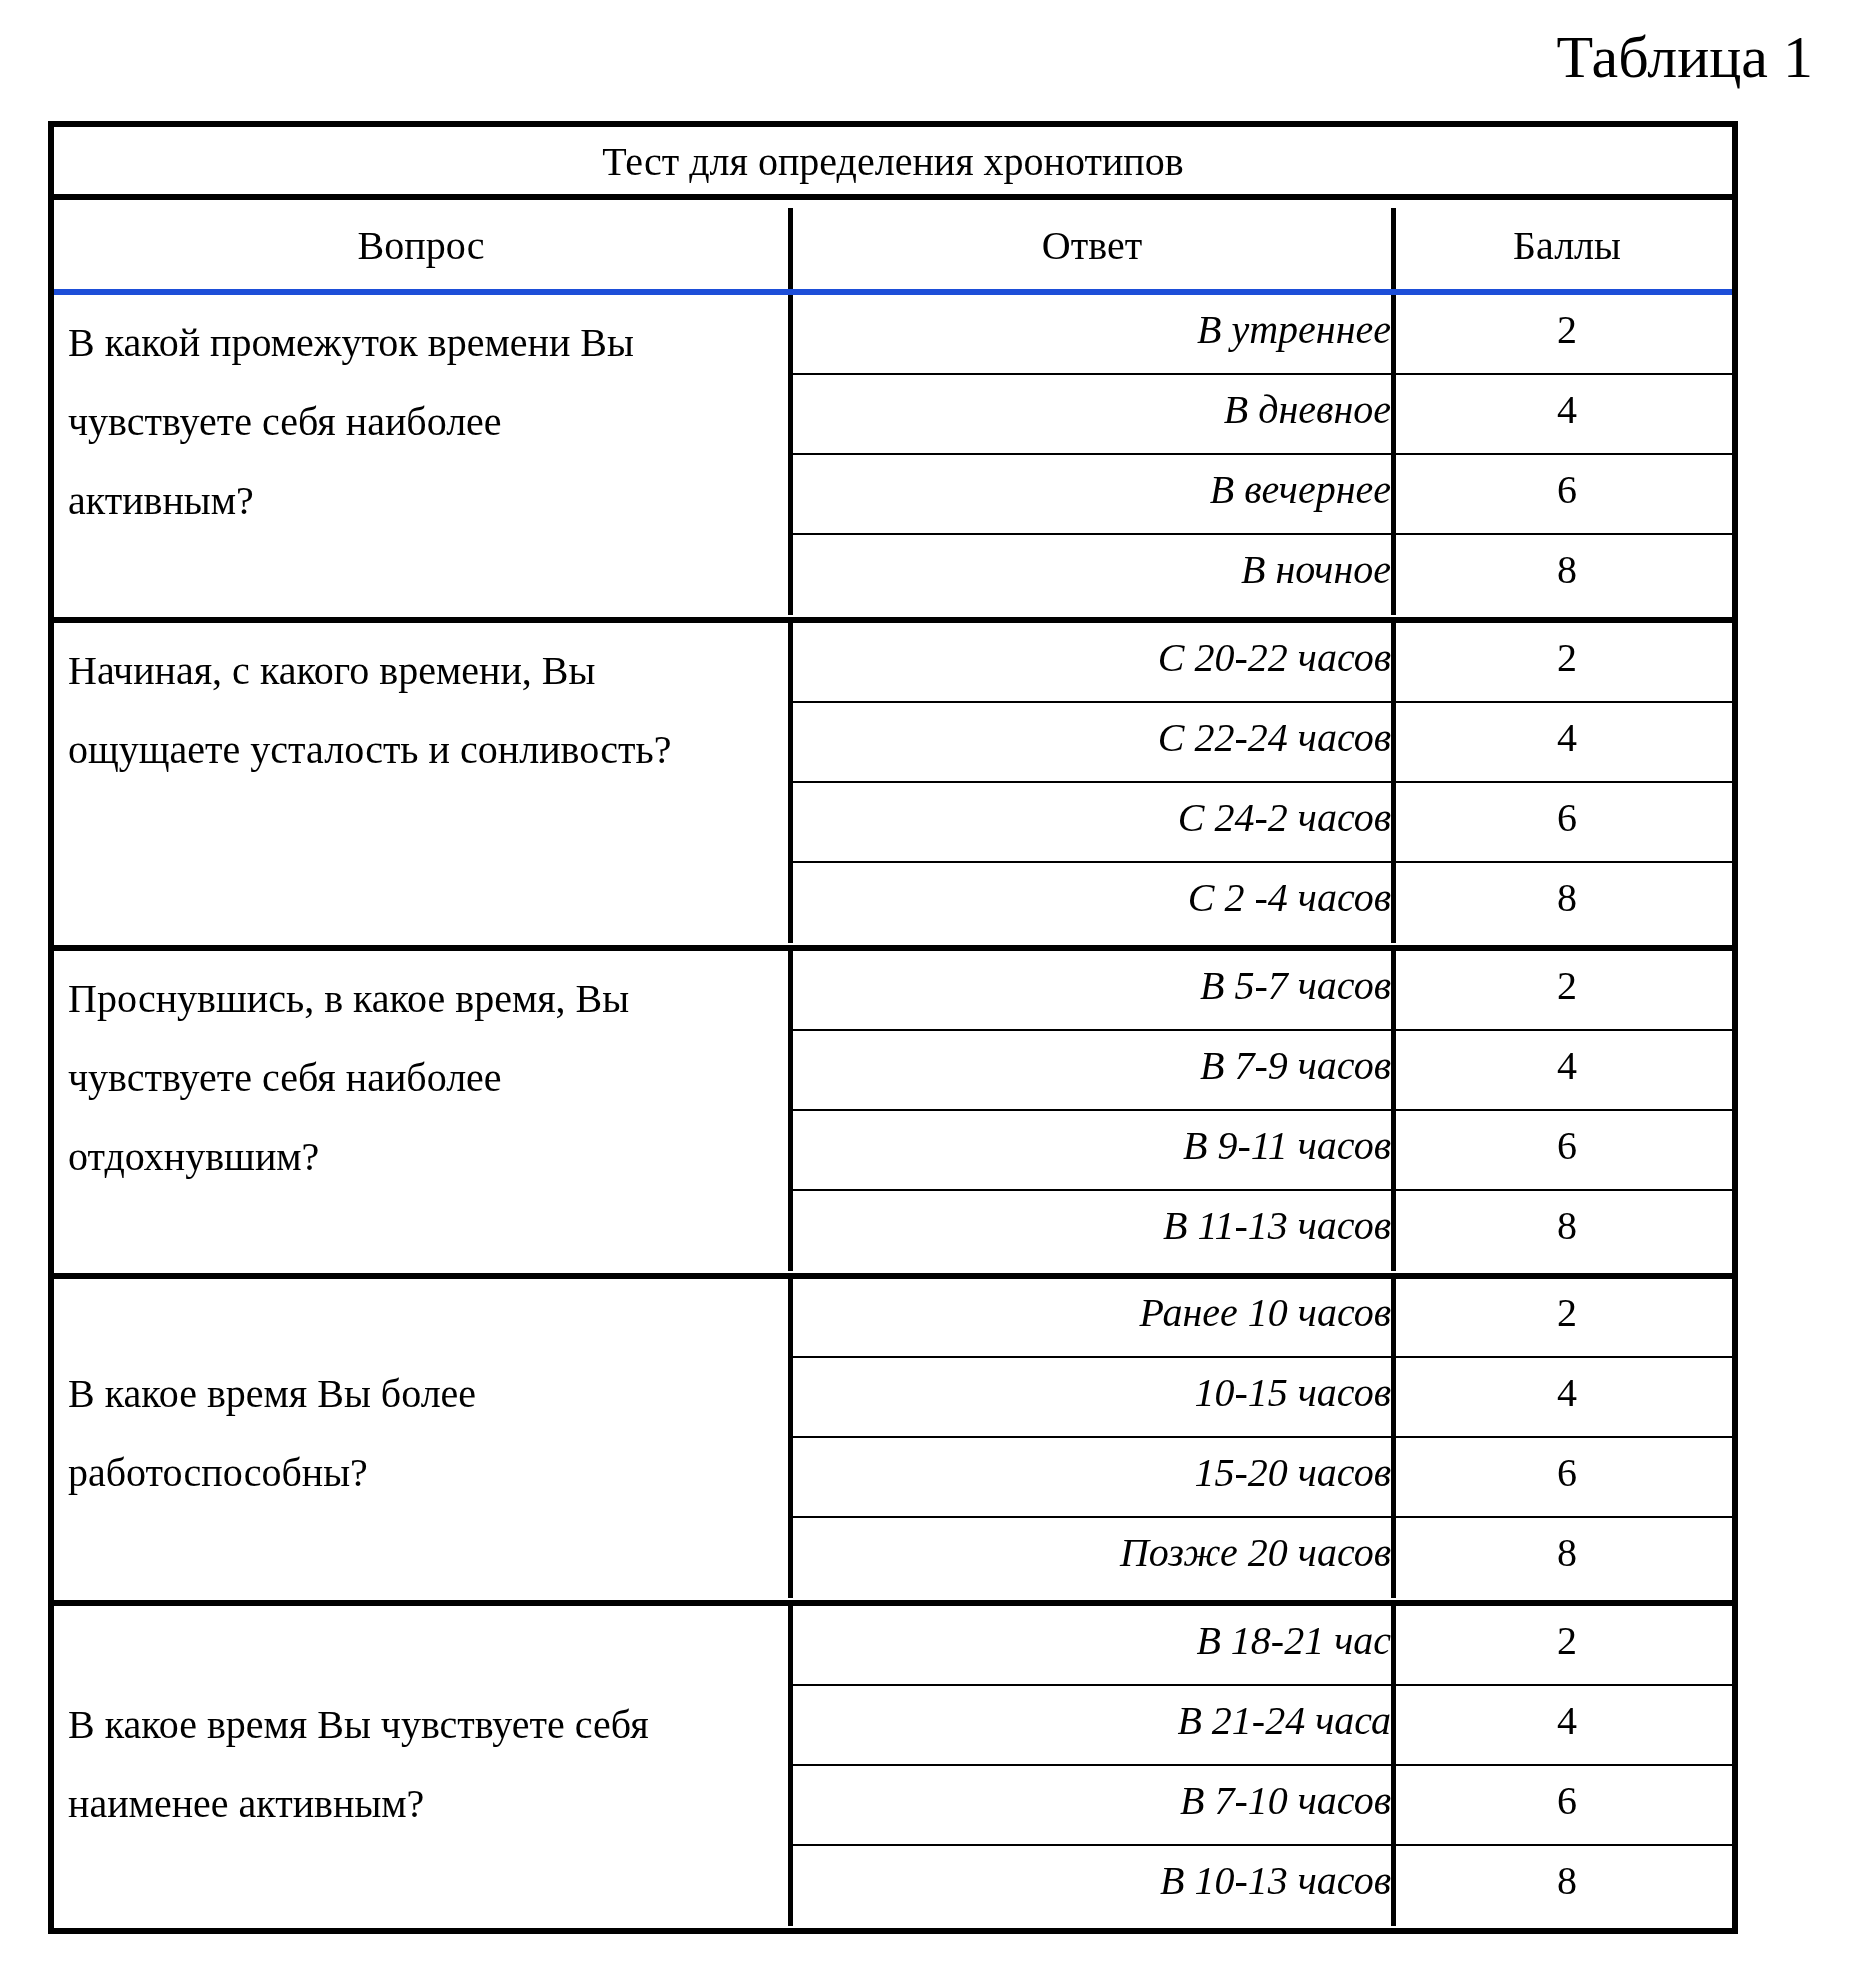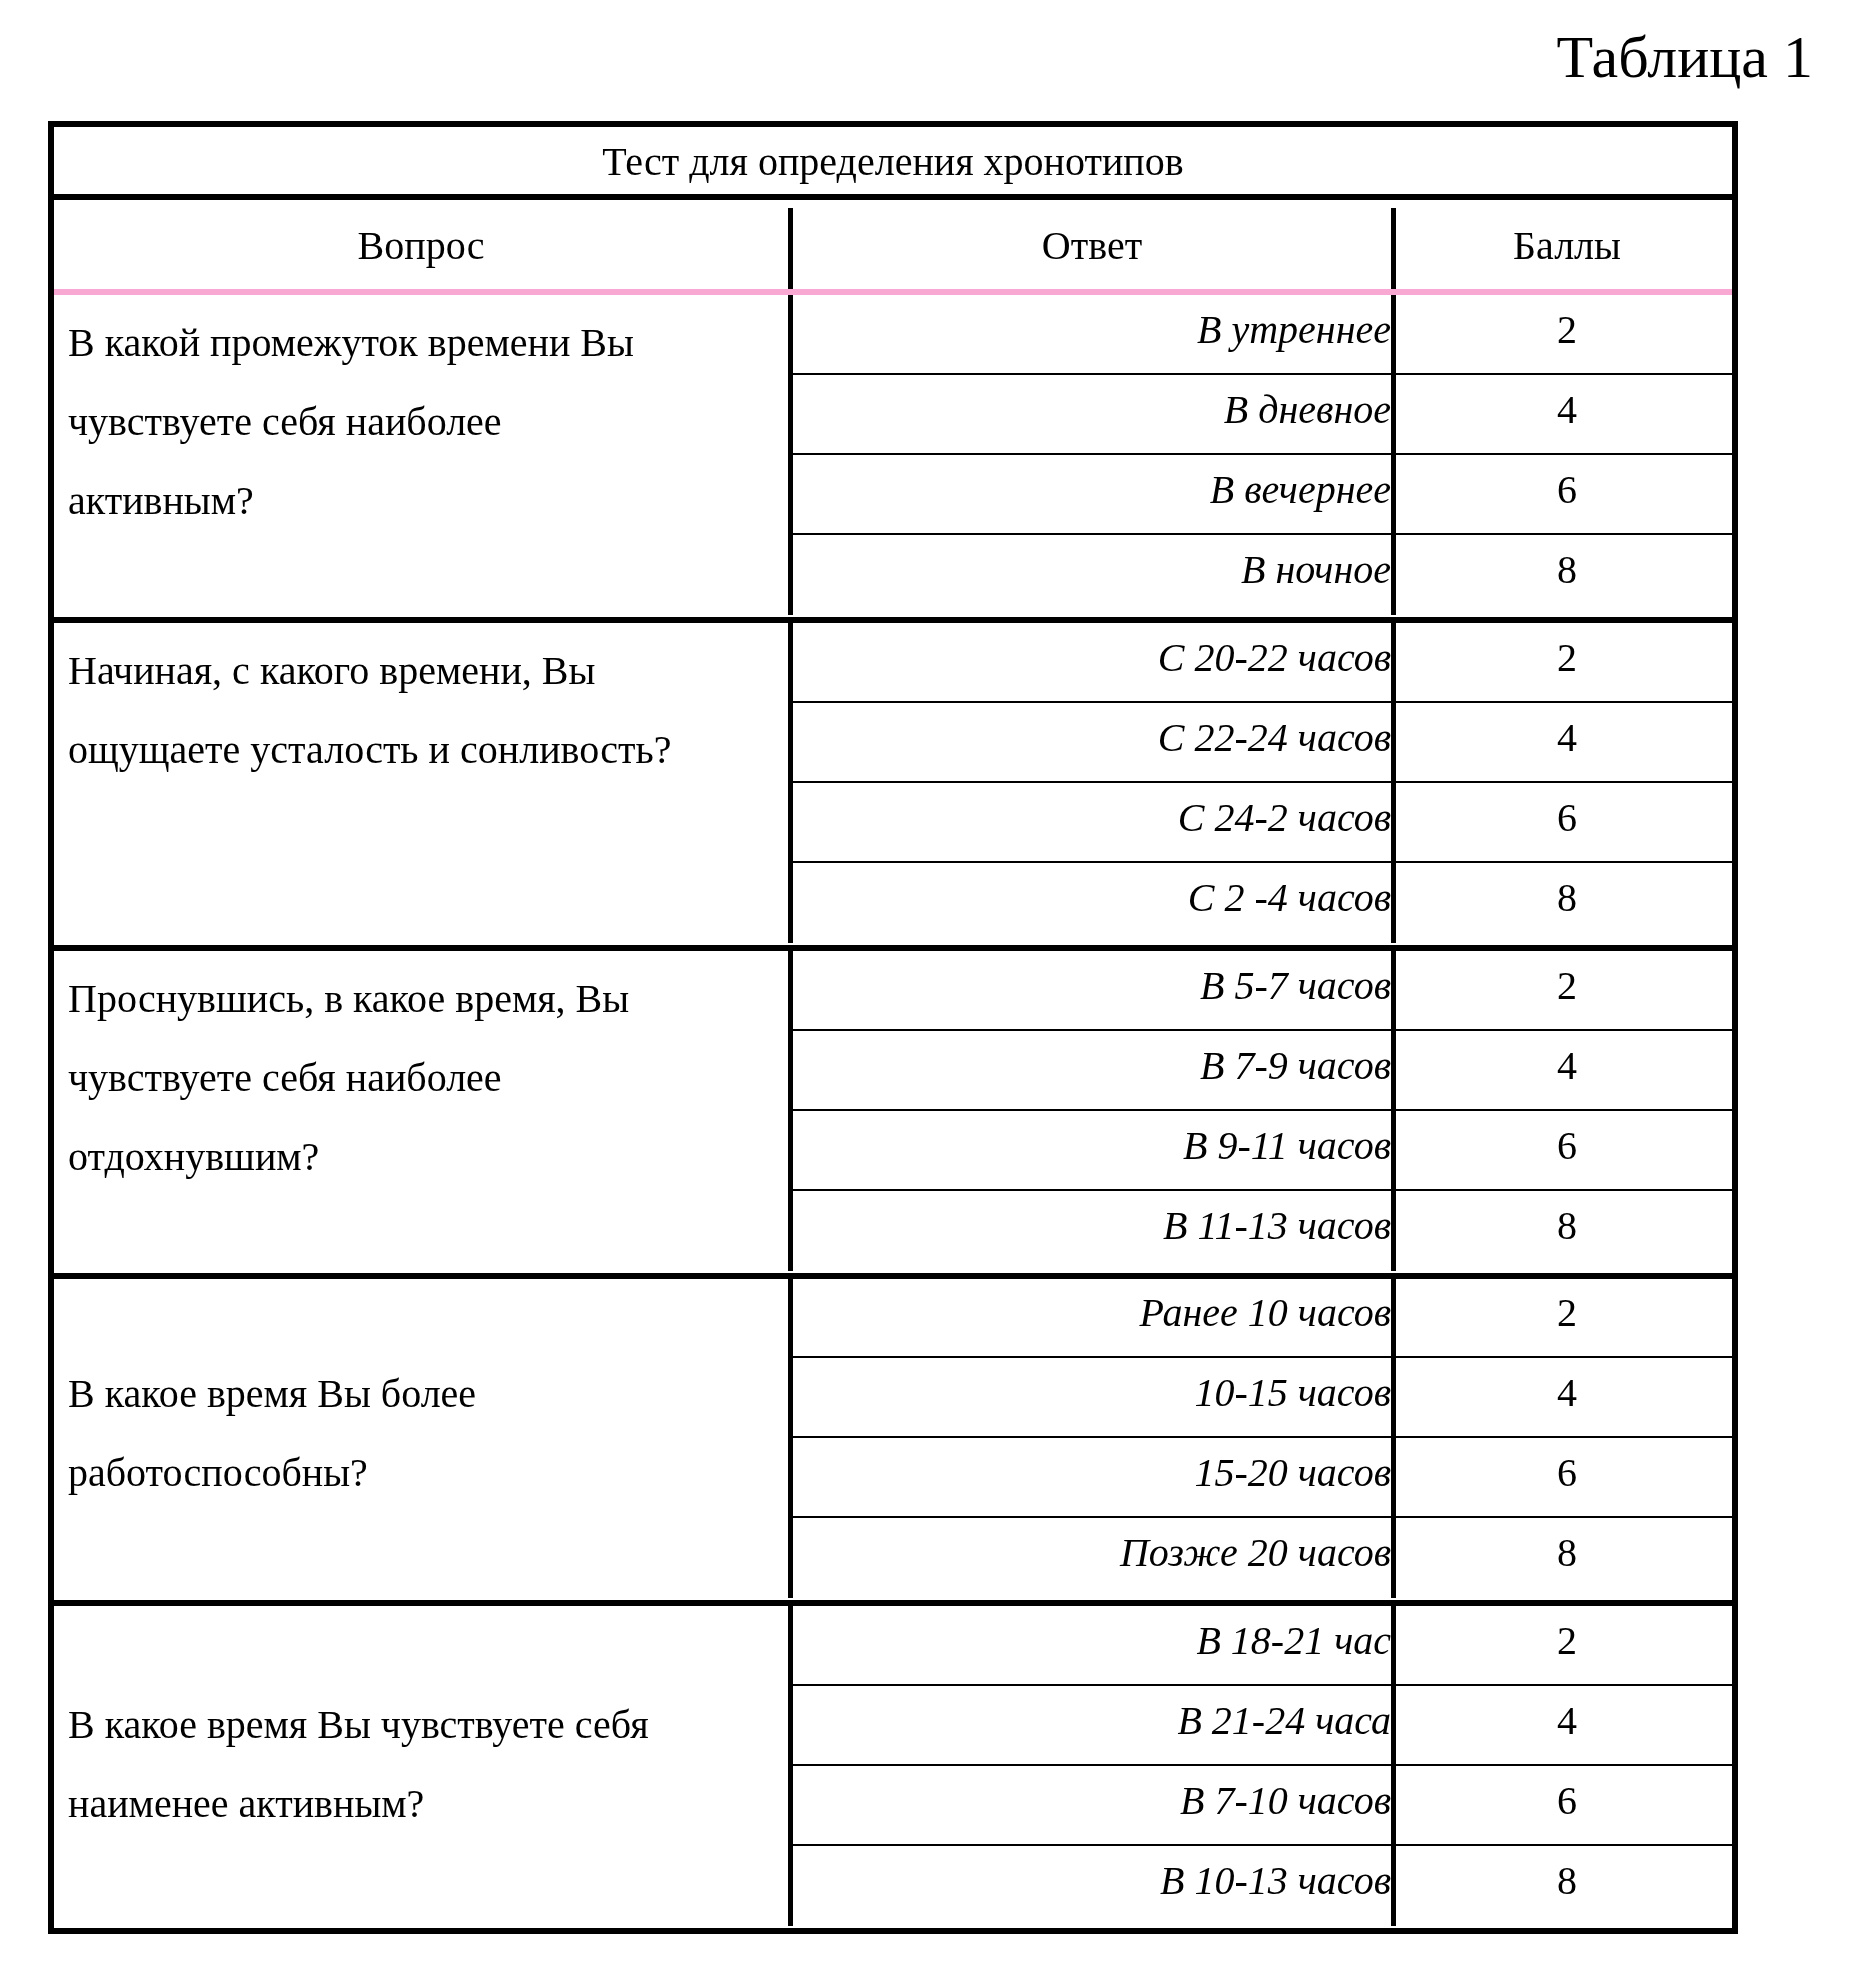"Вопрос" .head-row { border-bottom: 6px solid #f9a8d4 -> 6px solid #1d4ed8 }
